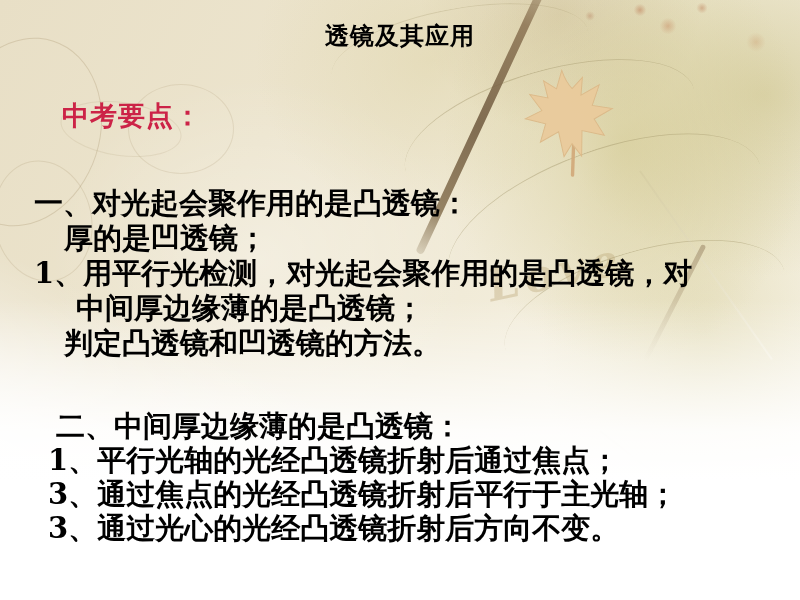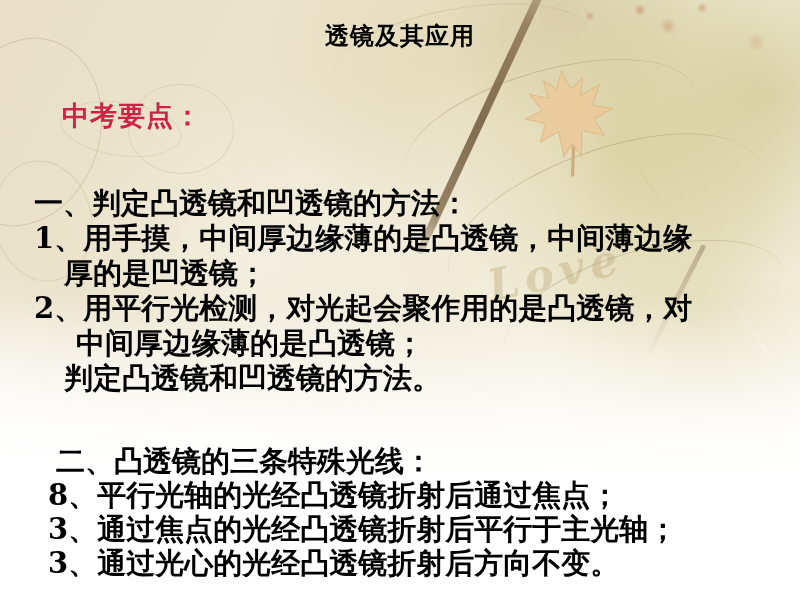"一、判定凸透镜和凹透镜的方法：" div.ln { text: 判定凸透镜和凹透镜的方法 -> 对光起会聚作用的是凸透镜 }
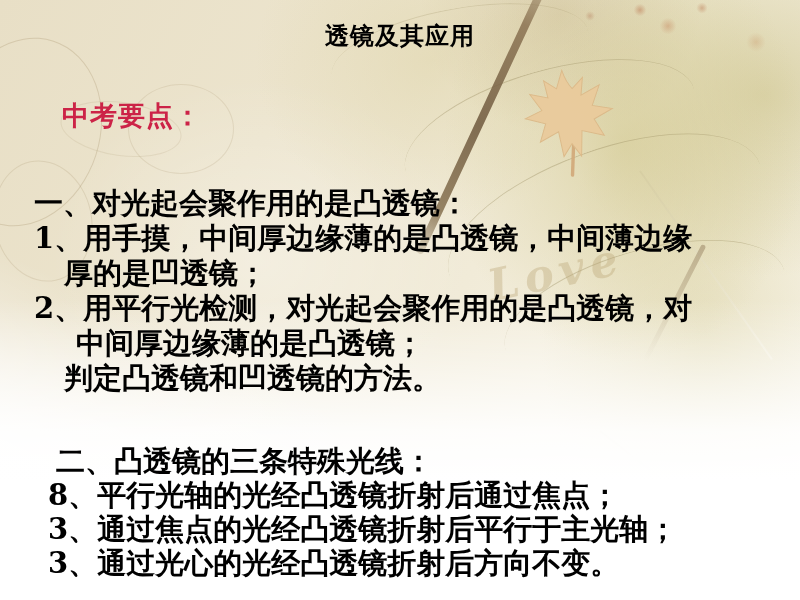"1、用手摸，中间厚边缘薄的是凸透镜，中间薄边缘" div.ln { html: <div>1、用手摸，中间厚边缘薄的是凸透镜，中间薄边缘</div> -> none }
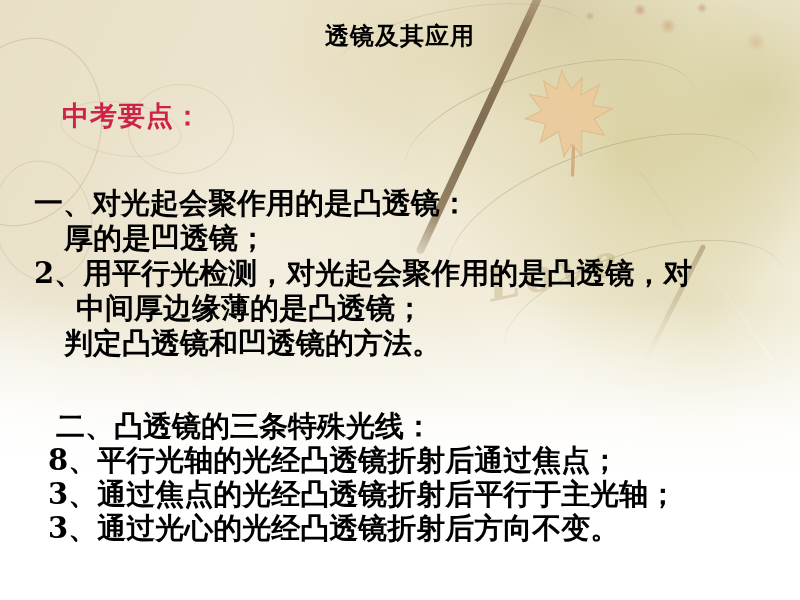"2、用平行光检测，对光起会聚作用的是凸透镜，对" div.ln { text: 2 -> 1 }
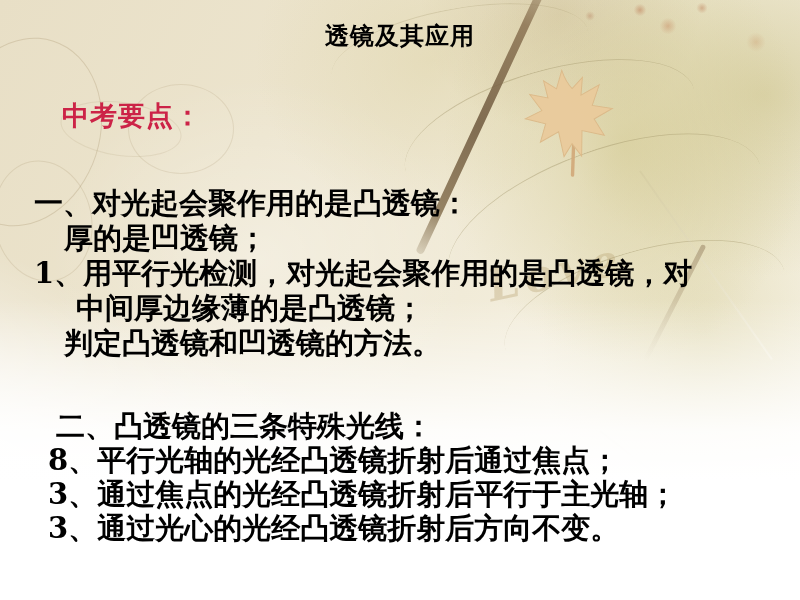"二、凸透镜的三条特殊光线：" div.ln { text: 凸透镜的三条特殊光线 -> 中间厚边缘薄的是凸透镜 }
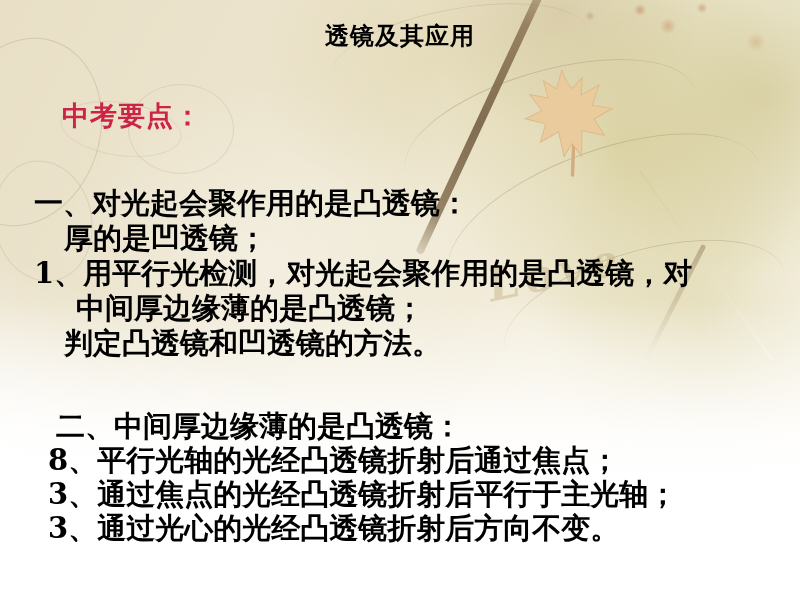"8、平行光轴的光经凸透镜折射后通过焦点；" div.ln { text: 8 -> 1 }
